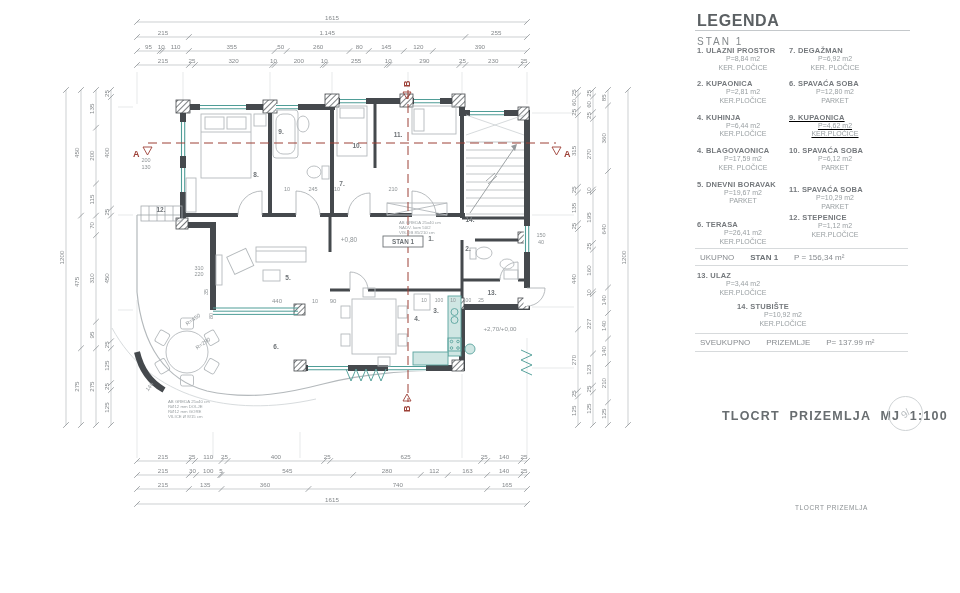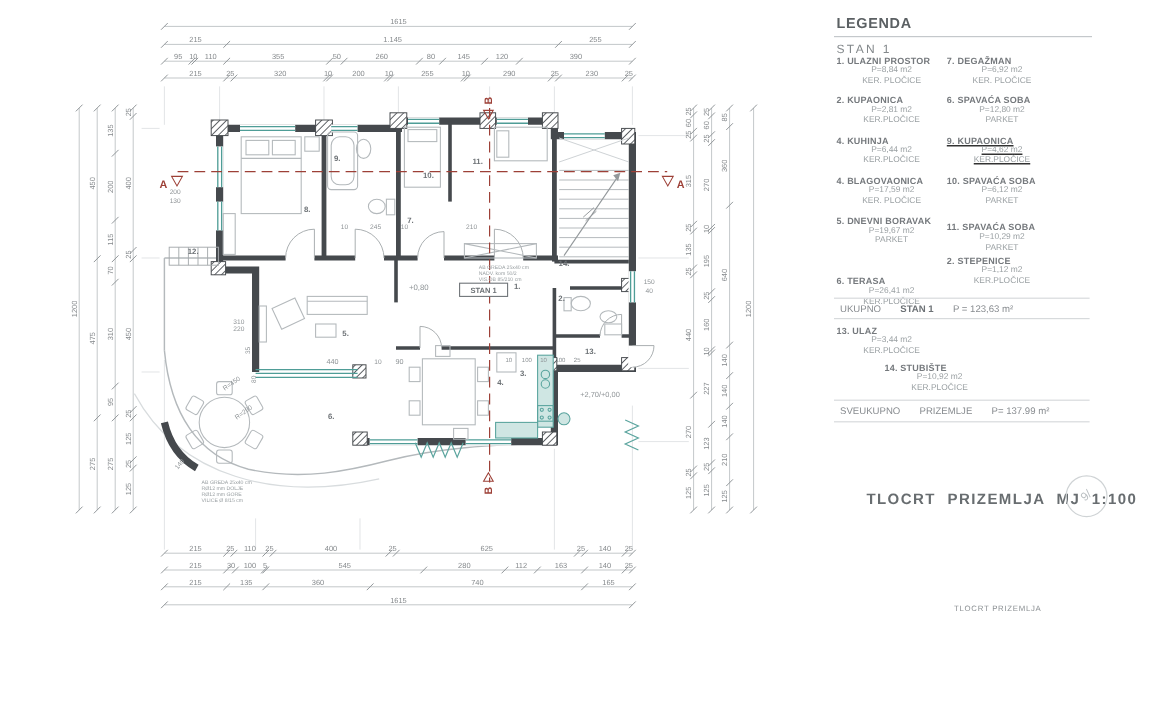"LEGENDA" .legend-title { font-size: 12px -> 16px }
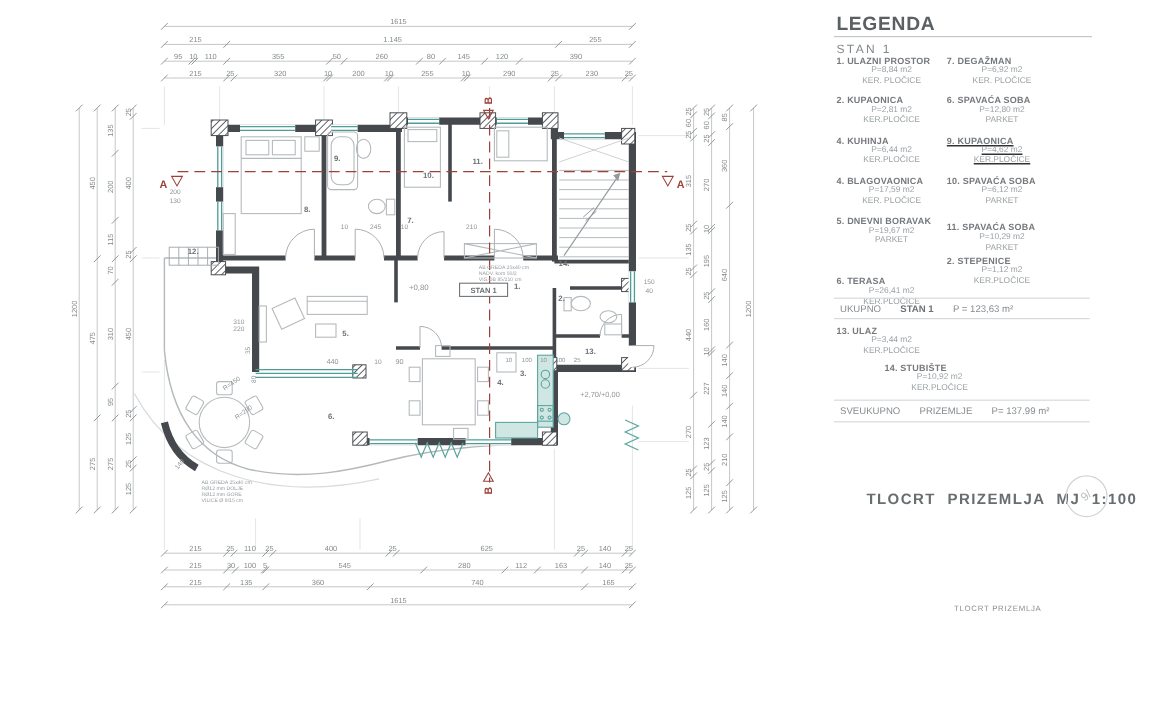"2. STEPENICE" div.le-name { text: 2 -> 12 }
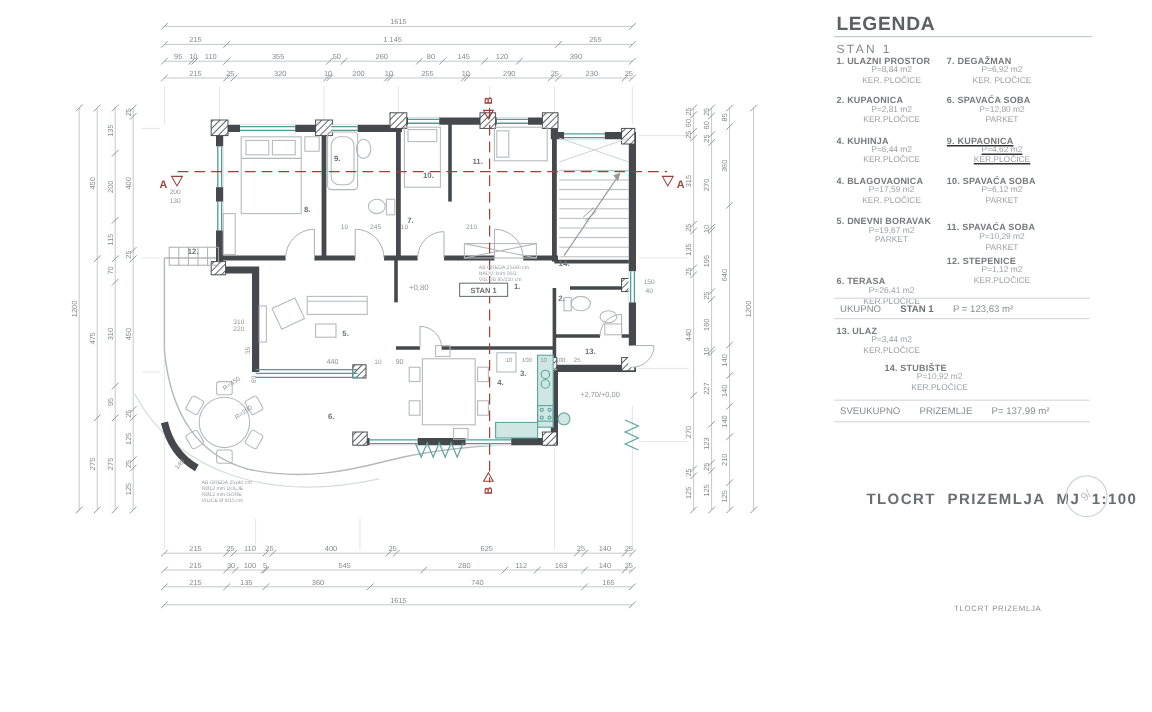"6. TERASA" div.legend-entry { top: 230px -> 220px }
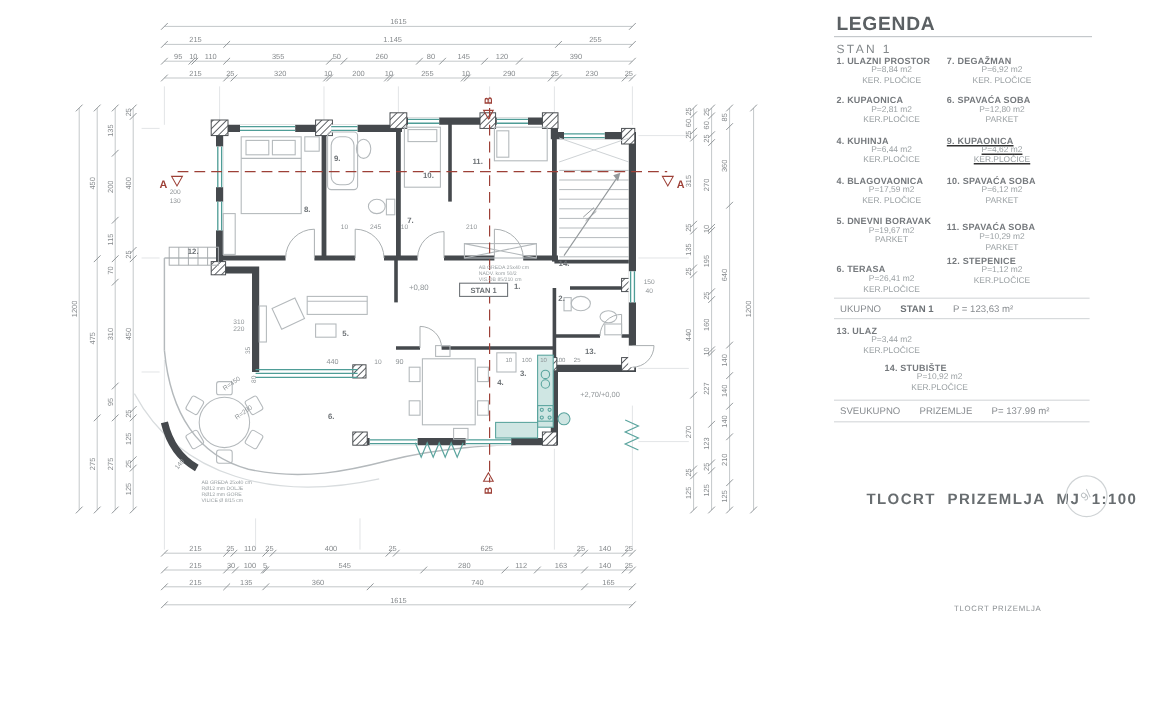"P = 123,63 m²" span { text: 123,63 -> 156,34 }
